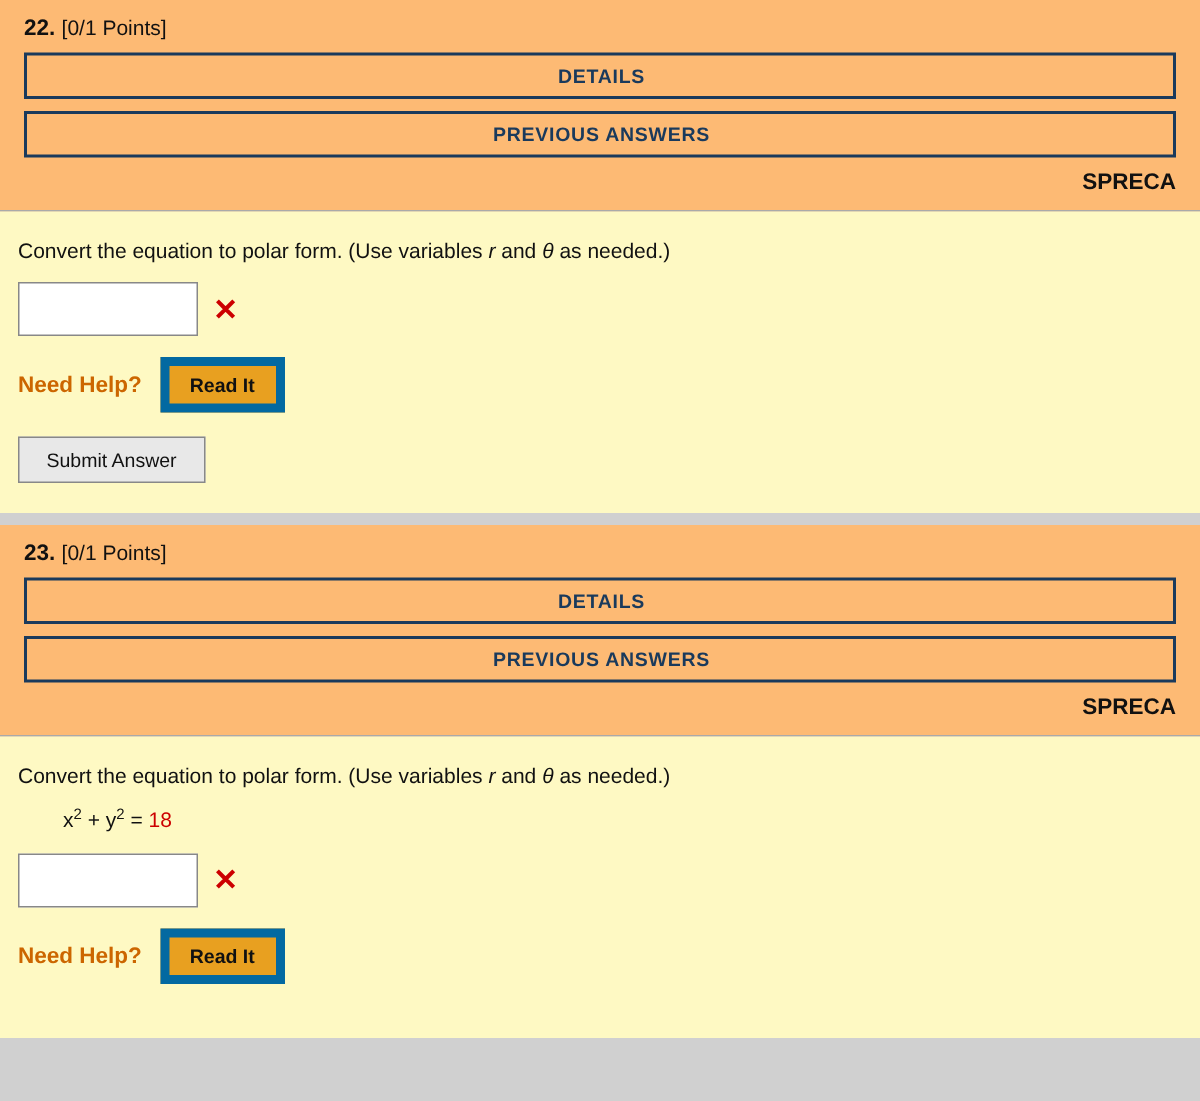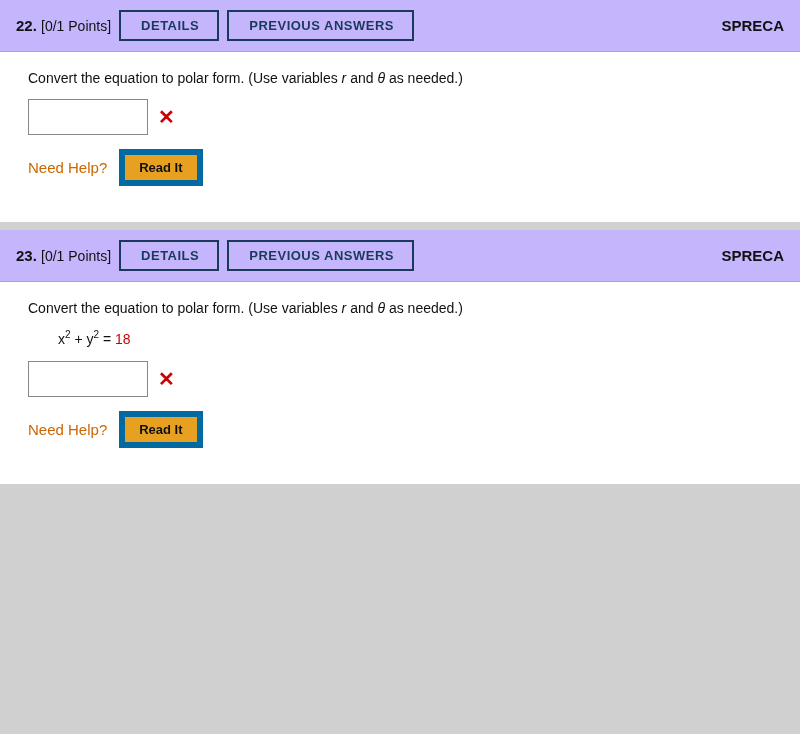"22. [0/1 Points]" .question-header { align-items: center -> none; background-color: #c4b5fd -> #fdba74; flex-direction: none -> column }
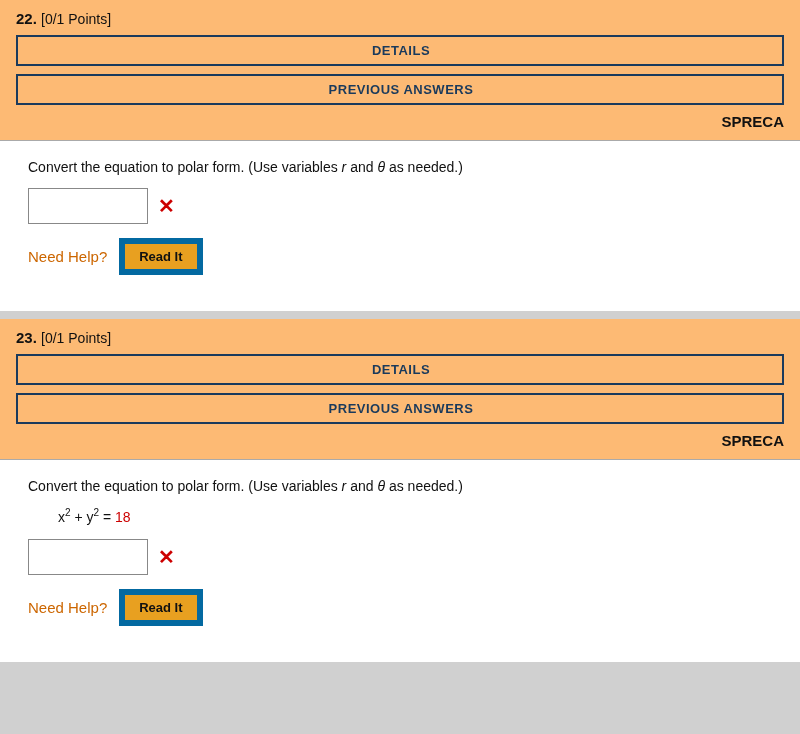"Convert the equation to polar" .question-body { background-color: #ffffff -> #fef9c3; padding: 16px 24px 20px 28px -> 16px 24px 20px 12px }
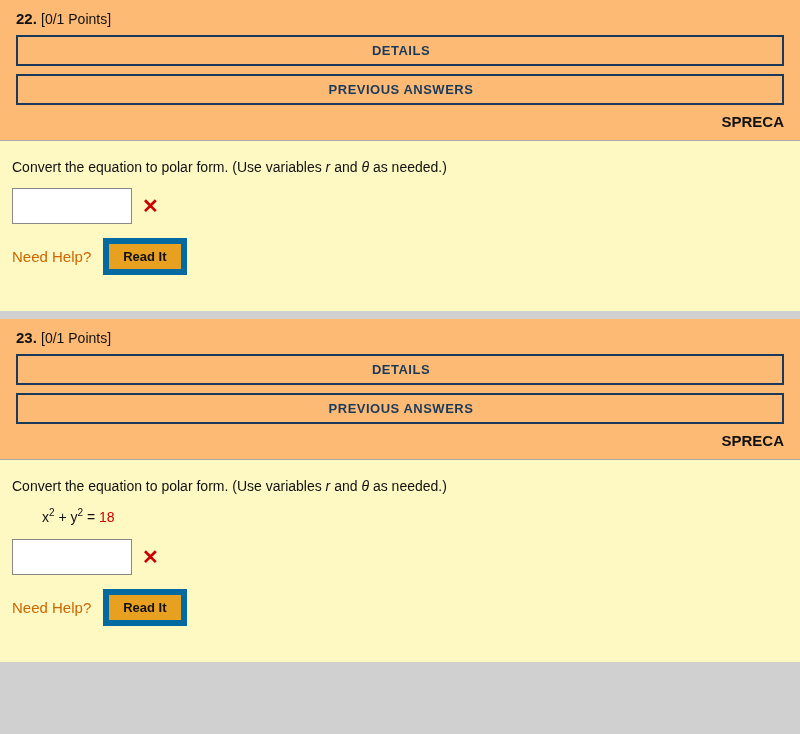"Need Help?" .need-help-label { font-weight: normal -> bold }
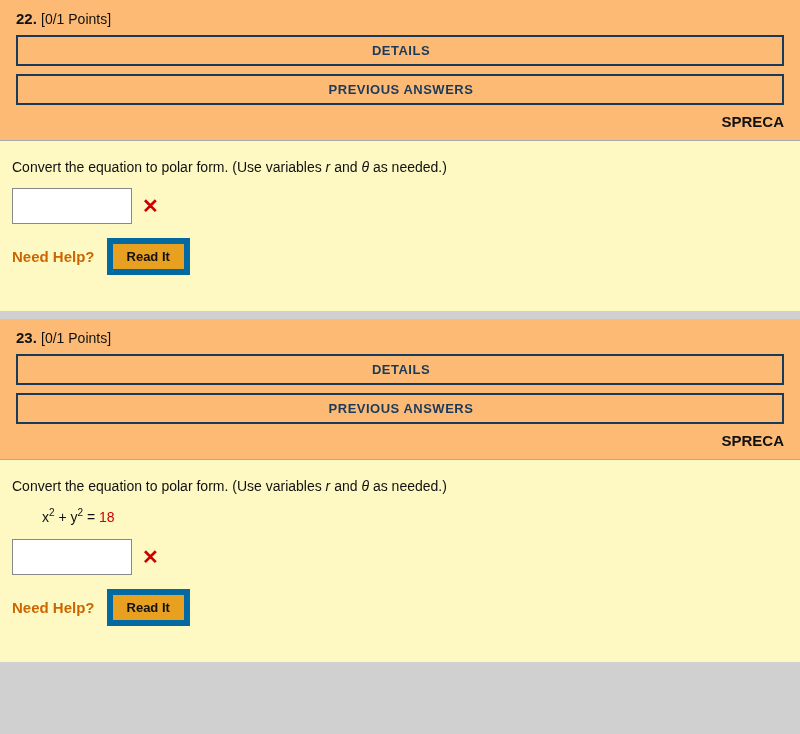"Submit Answer" div.submit-row { html: none -> <div> <button>Submit Answer</button> </div> }
